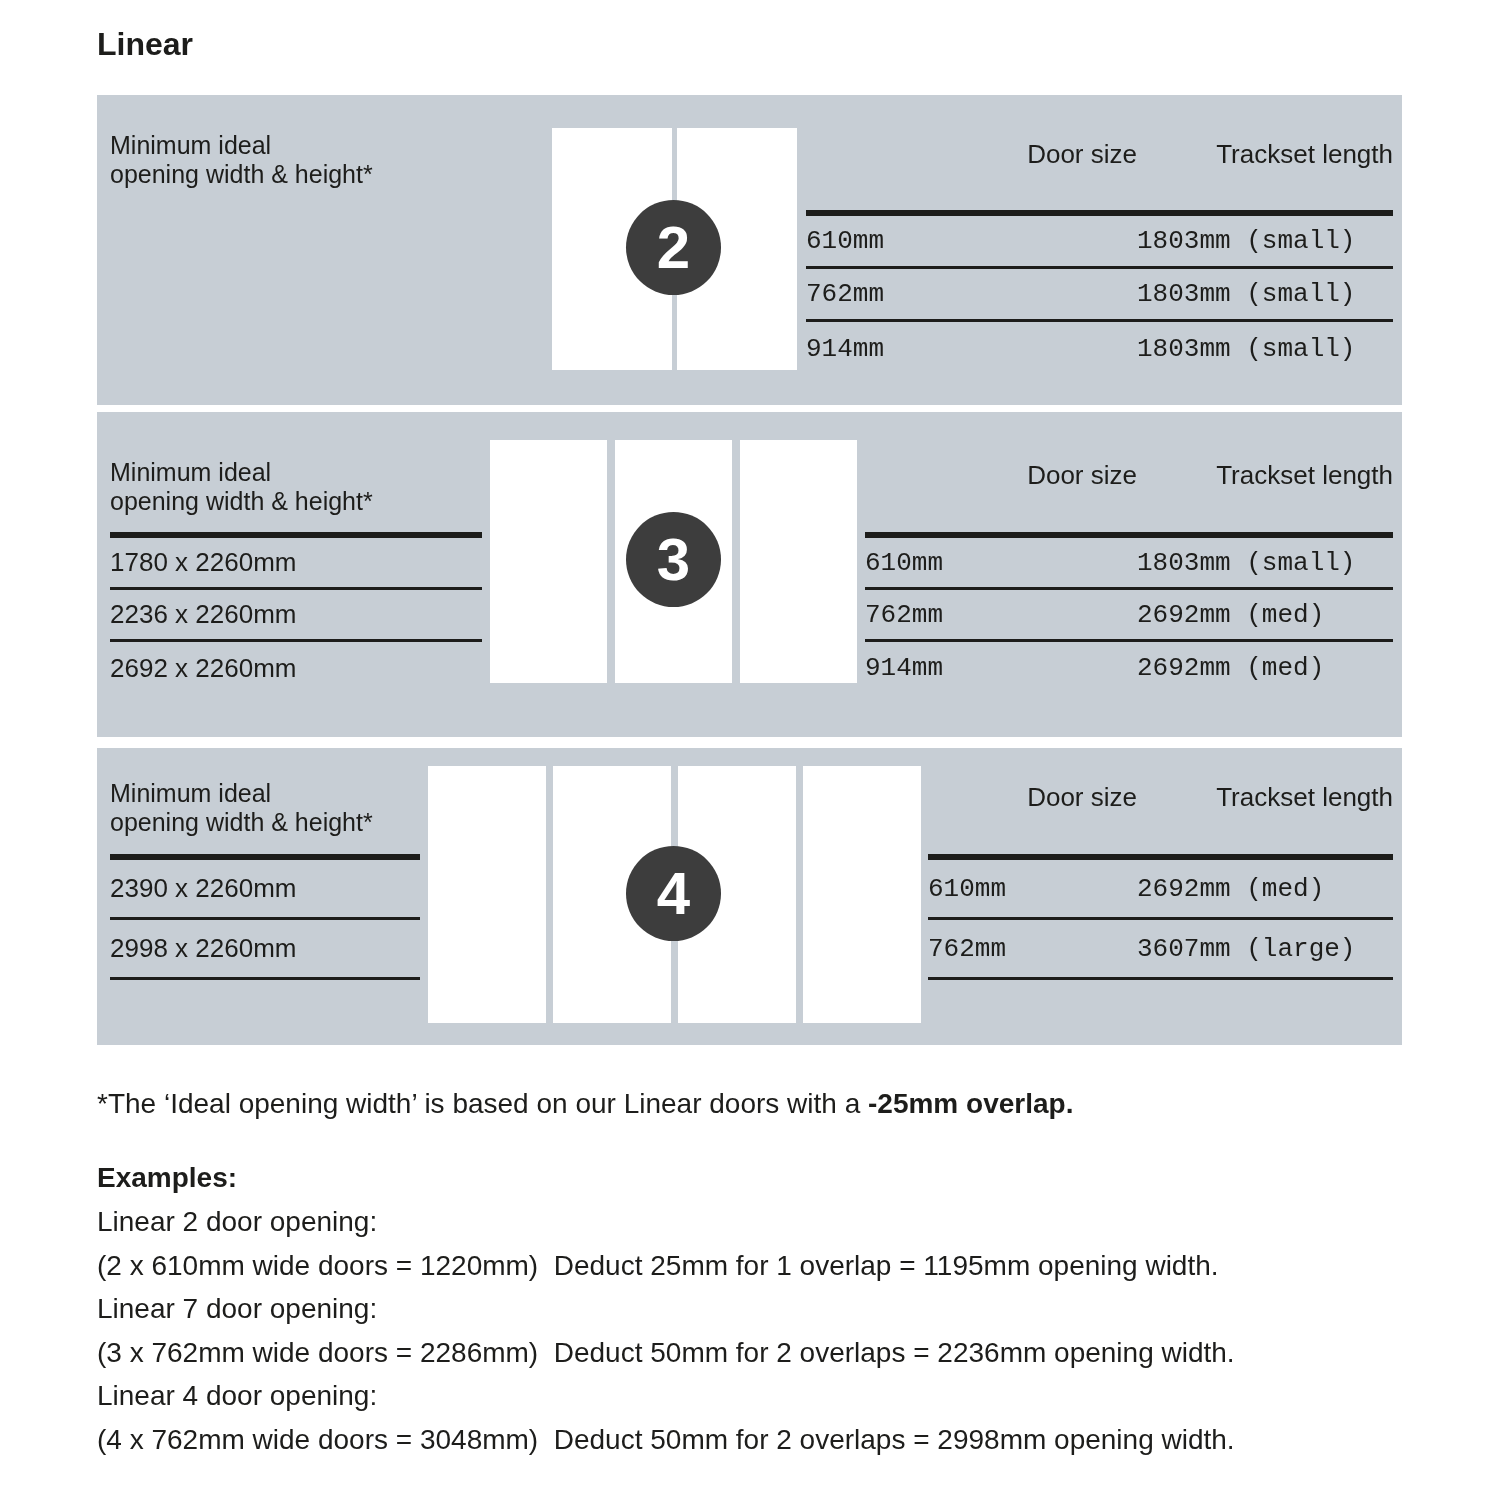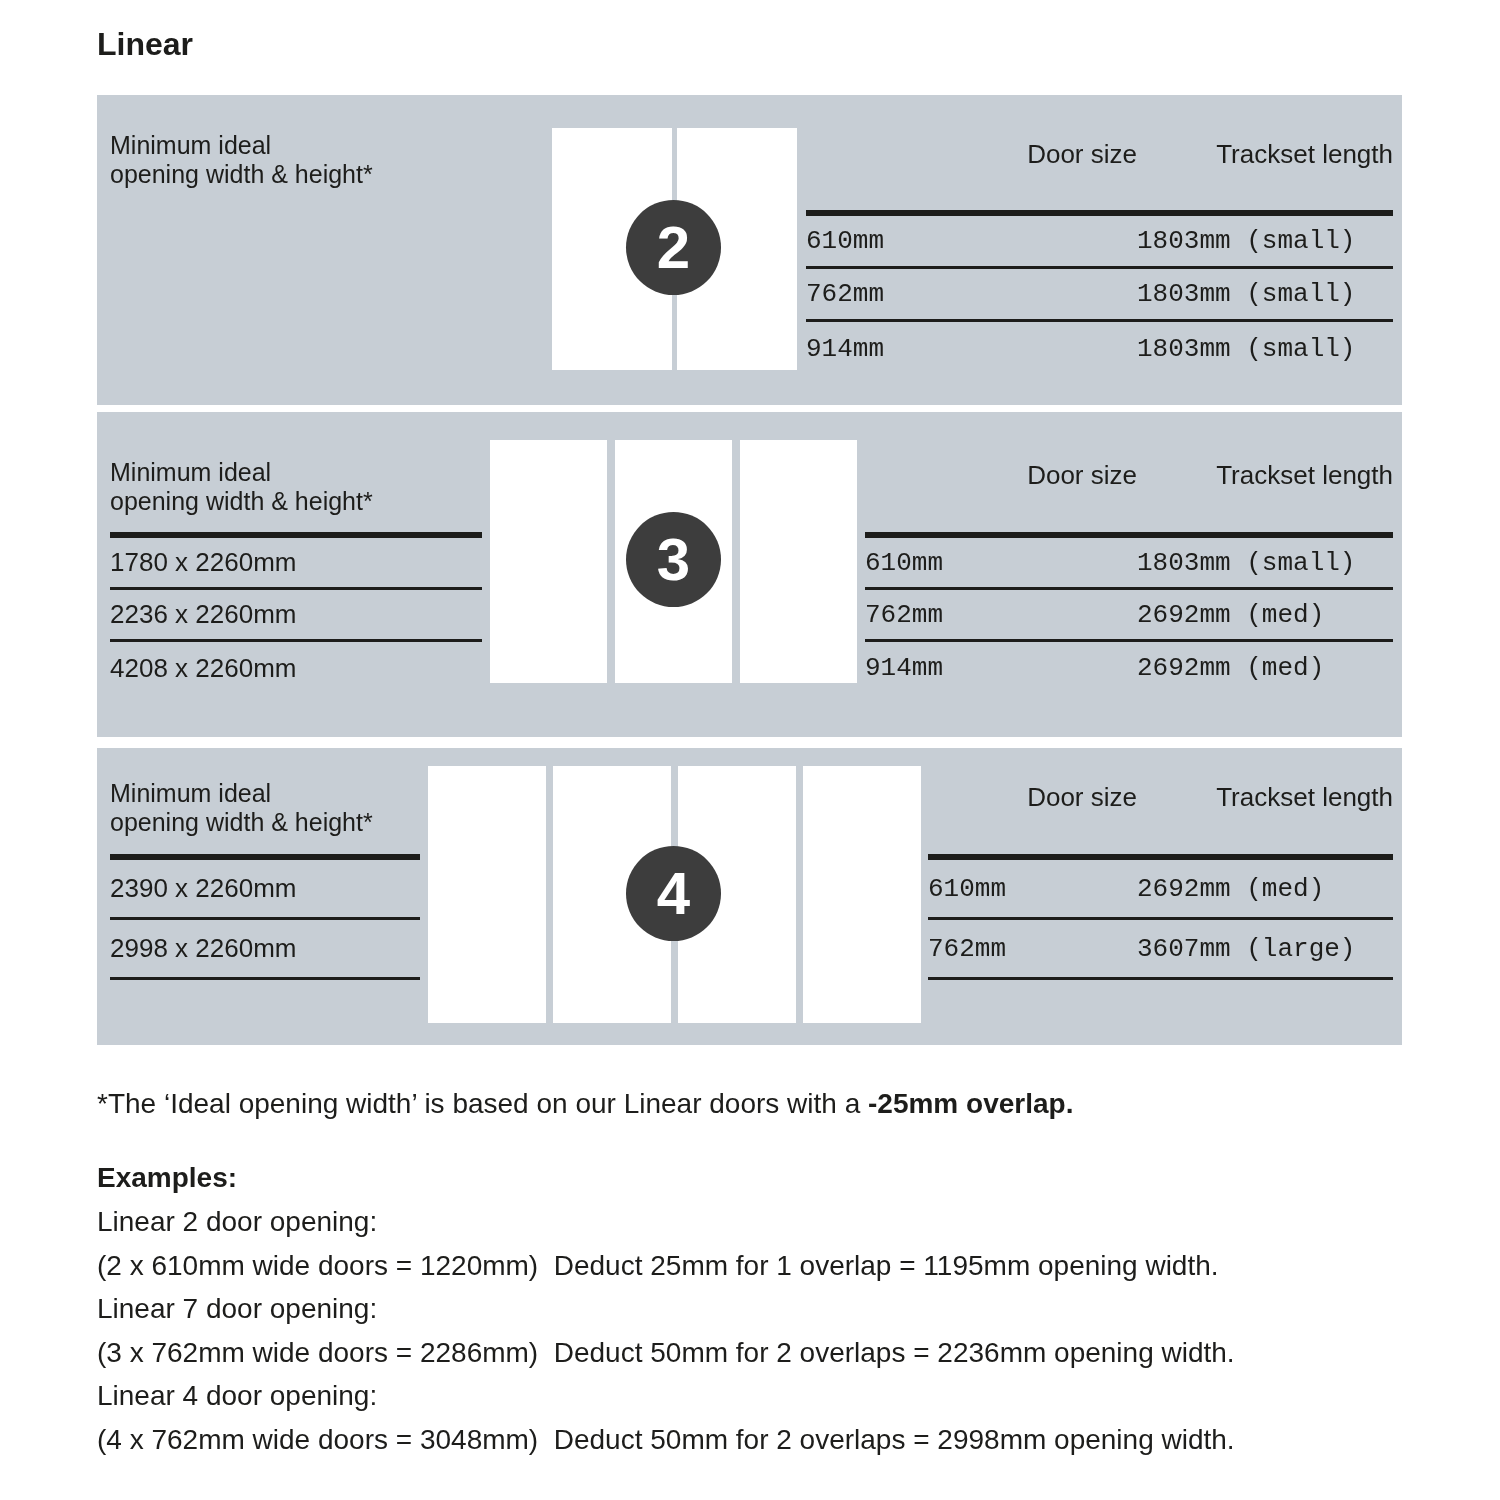"4208 x 2260mm" span { text: 4208 -> 2692 }
